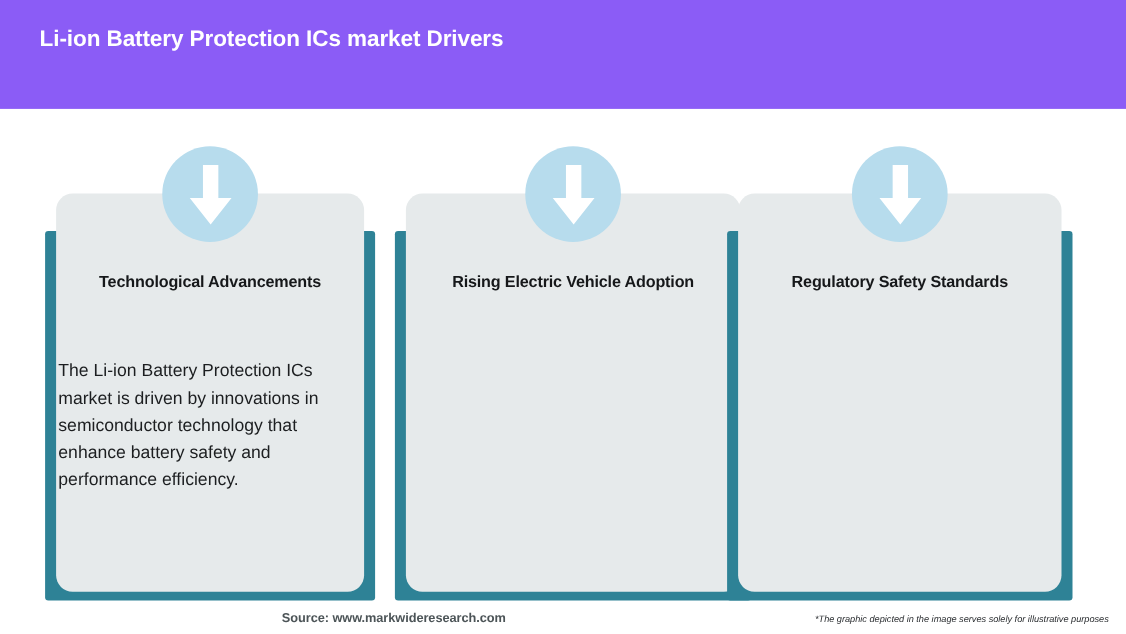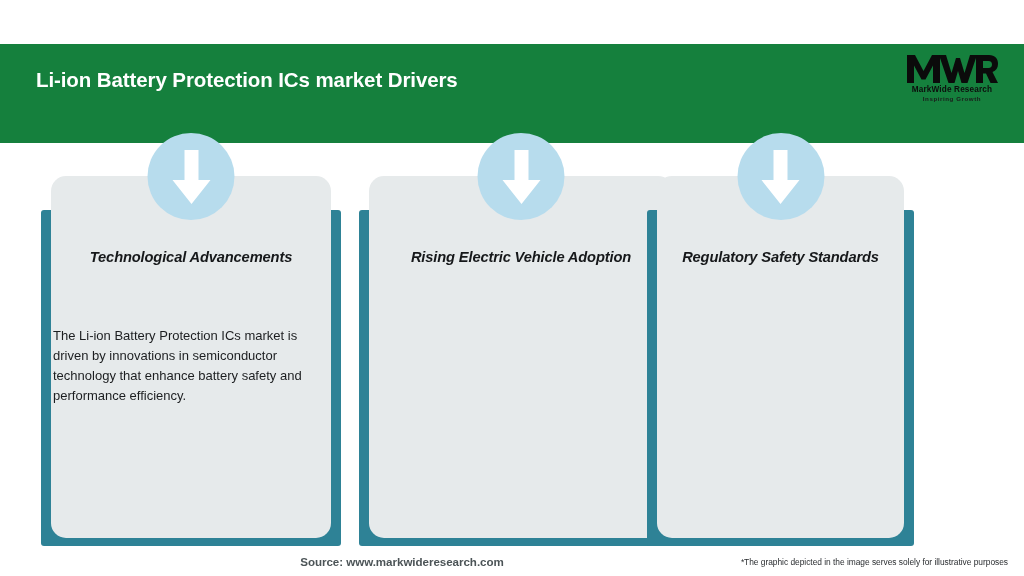"Li-ion Battery Protection ICs market" .header { background: #15803d -> #8b5cf6; margin-top: 44px -> none }
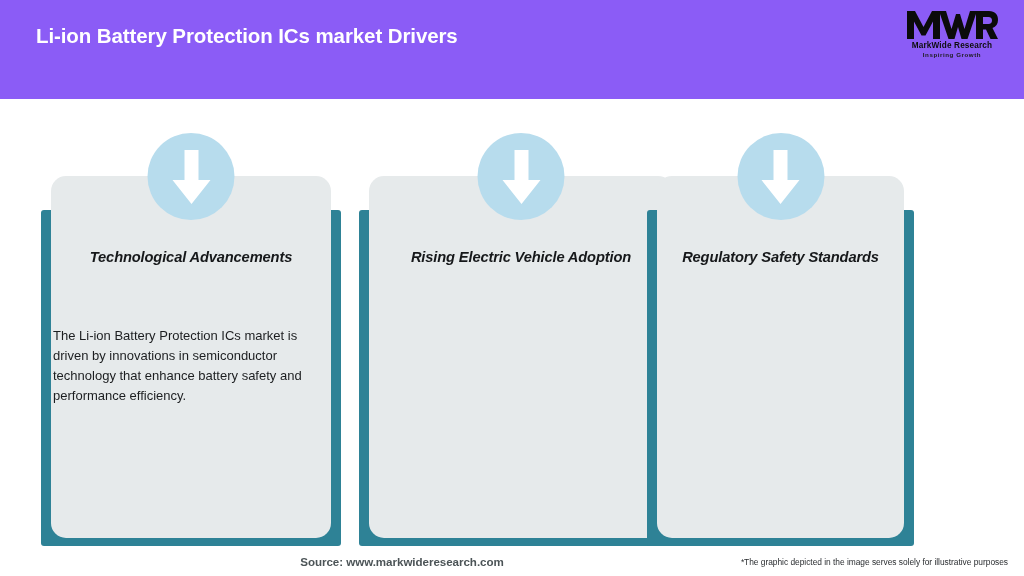"MarkWide Research" div.logo { html: <div> <svg> <g> <path></path> <path></path> <path></path> </g> </svg> <div>MarkWide Research</div> <div>Inspiring Growth</div> </div> -> none }
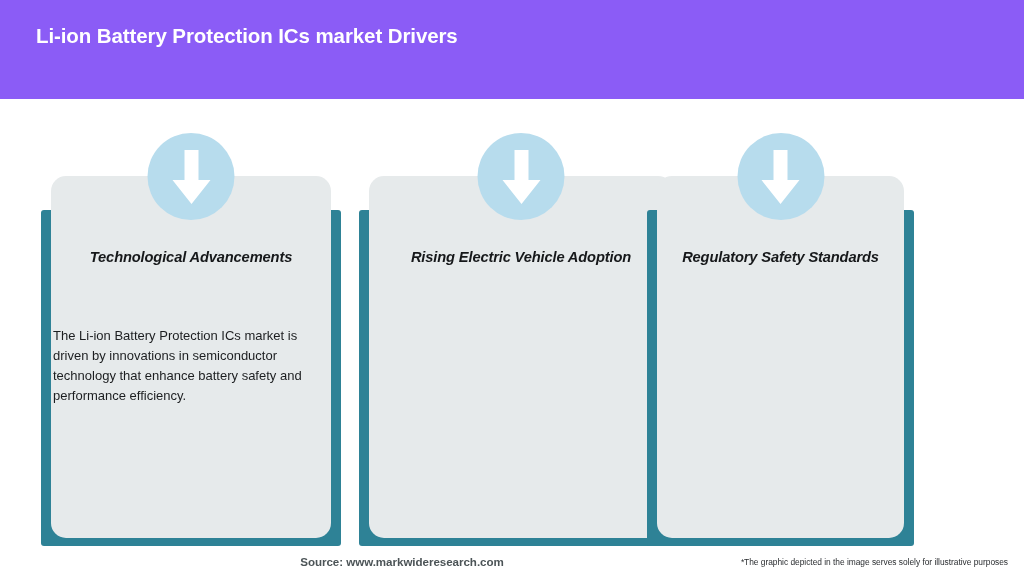"Technological Advancements" .card-title { font-style: italic -> none }
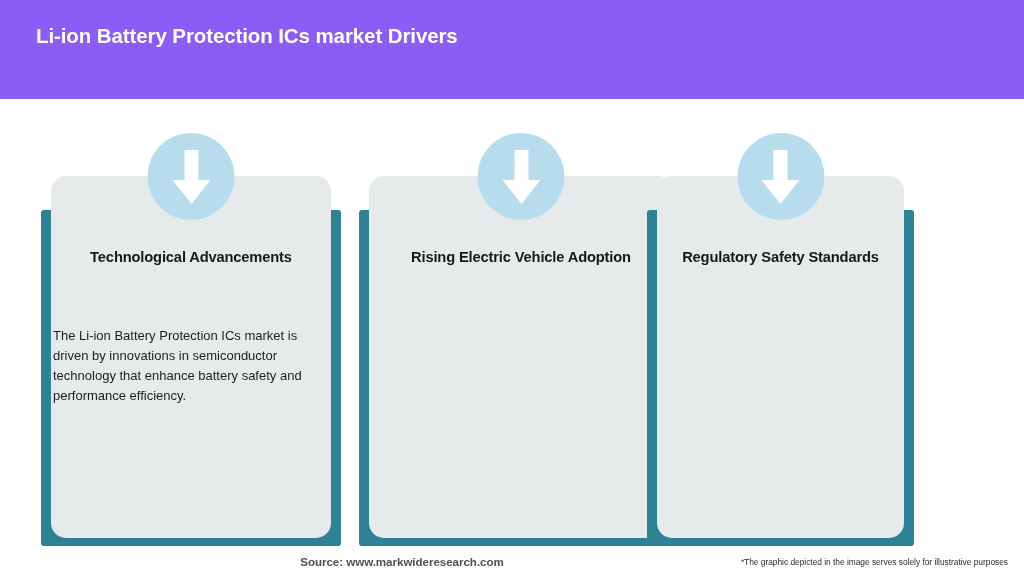"Regulatory Safety Standards" div.card-unit { left: 647px -> 661px; width: 267px -> 314px }
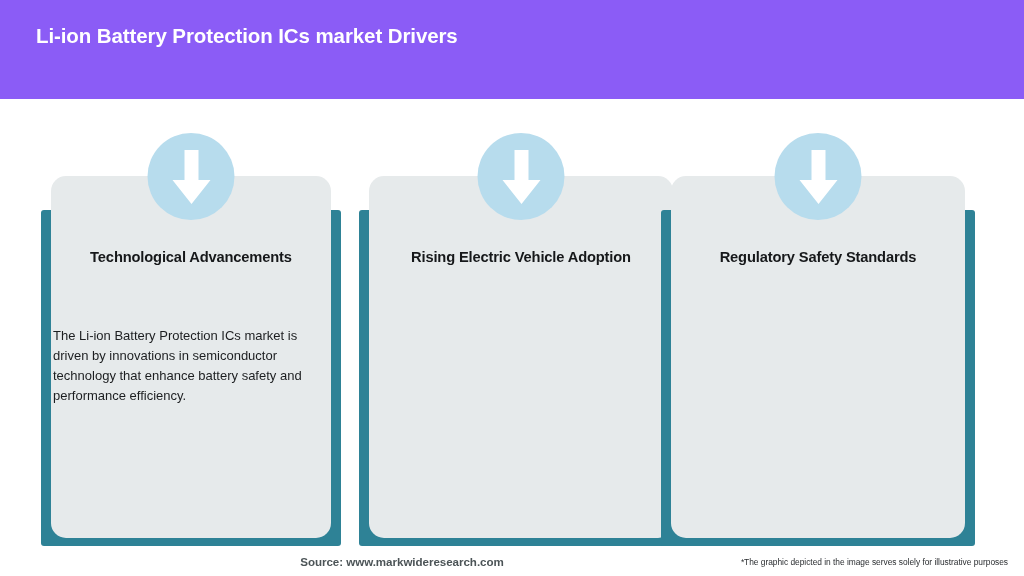"The Li-ion Battery Protection ICs" .card-body { font-size: 13px -> 16px }
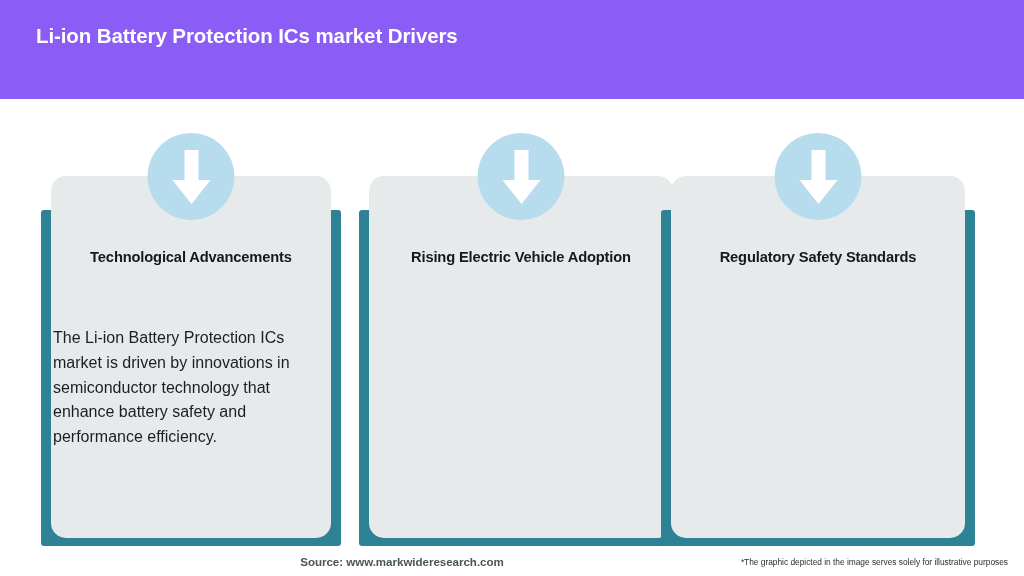"Source: www.markwideresearch.com" .source { margin-left: 44px -> none }
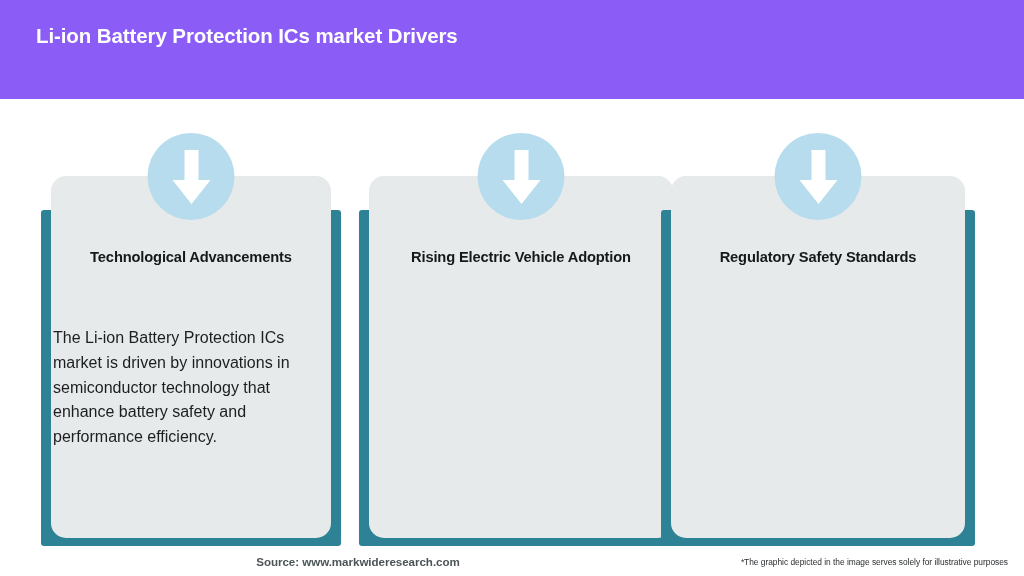"*The graphic depicted in the" .disclaimer { font-style: none -> italic }
